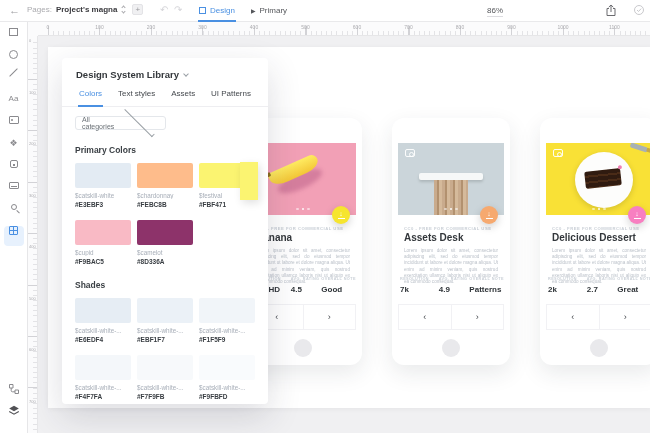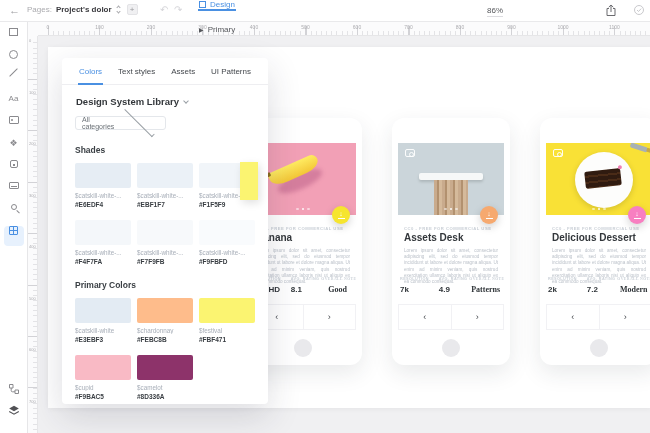"Project's dolor" span { text: dolor -> magna }
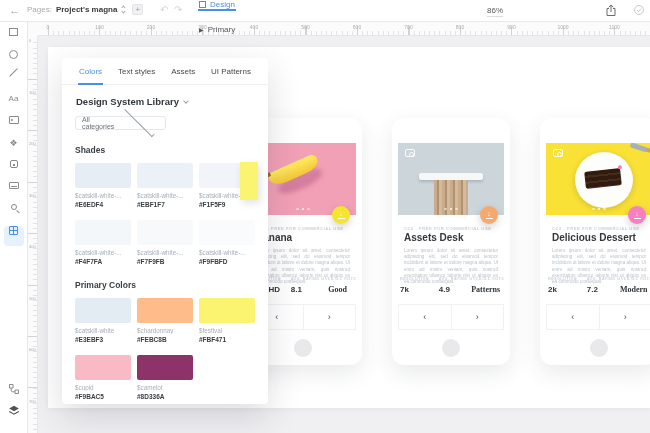"Design" #mode-tabs { flex-direction: column -> none }
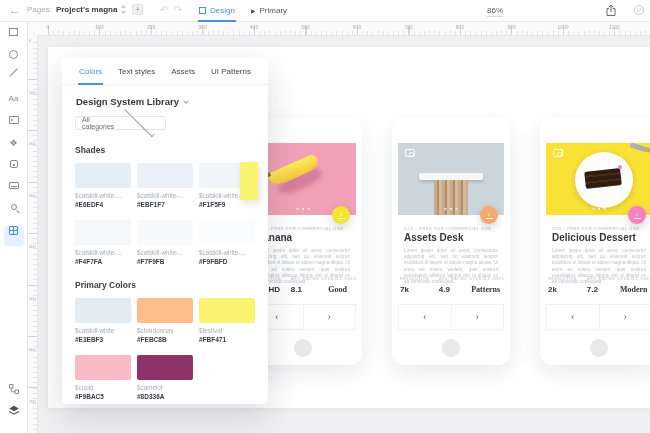"Colors" div { order: before "Design System Library" -> after "Design System Library" }
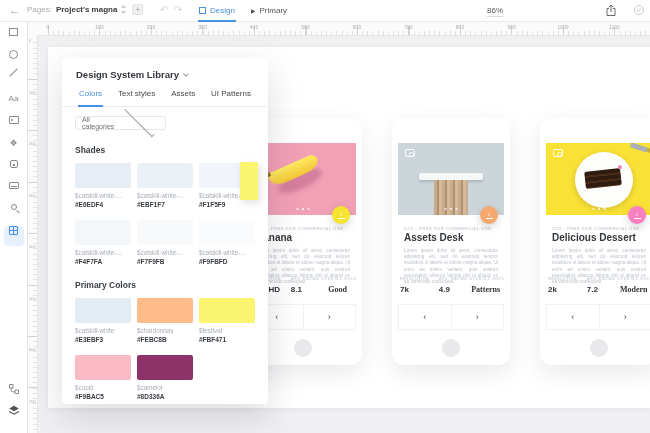"Shades" div.panel-section { order: before "Primary Colors" -> after "Primary Colors" }
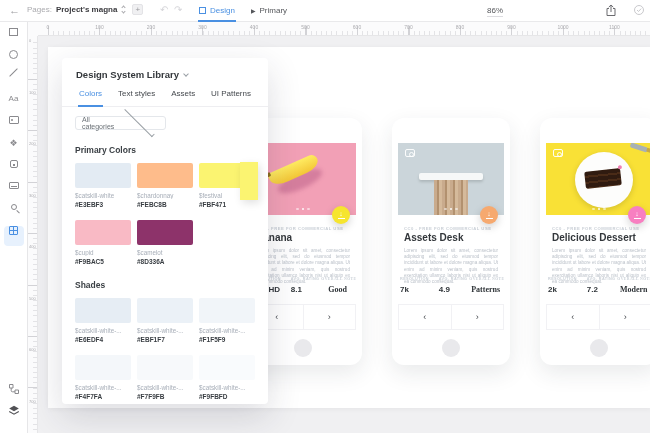"8.1" div.stat-value { text: 8.1 -> 4.5 }
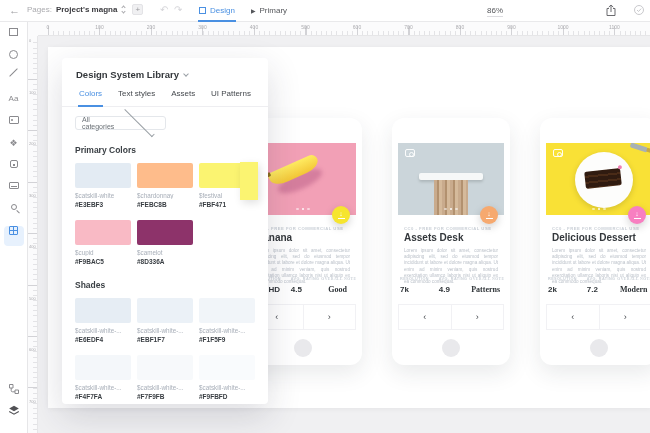"Good" .stat:nth-child(3) { font-family: Liberation Serif, serif -> none; text-align: center -> left }
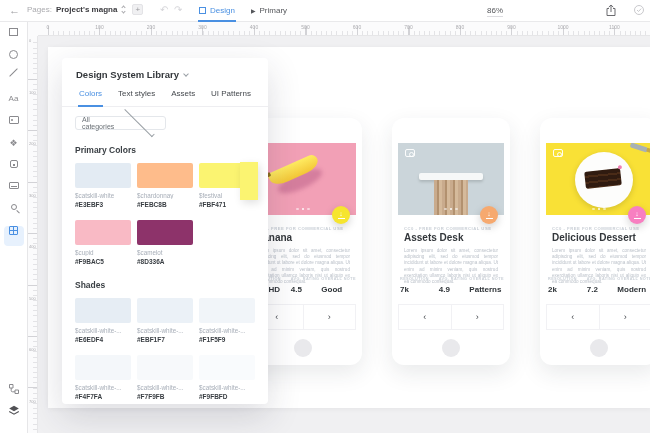"7.2" div.stat-value { text: 7.2 -> 2.7 }
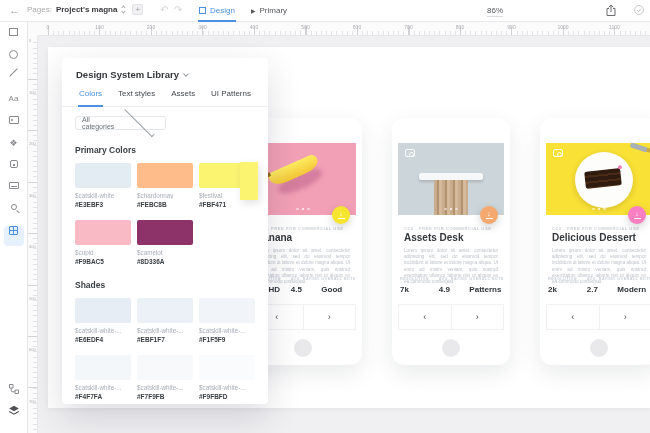"Modern" div.stat-value { text: Modern -> Great }
